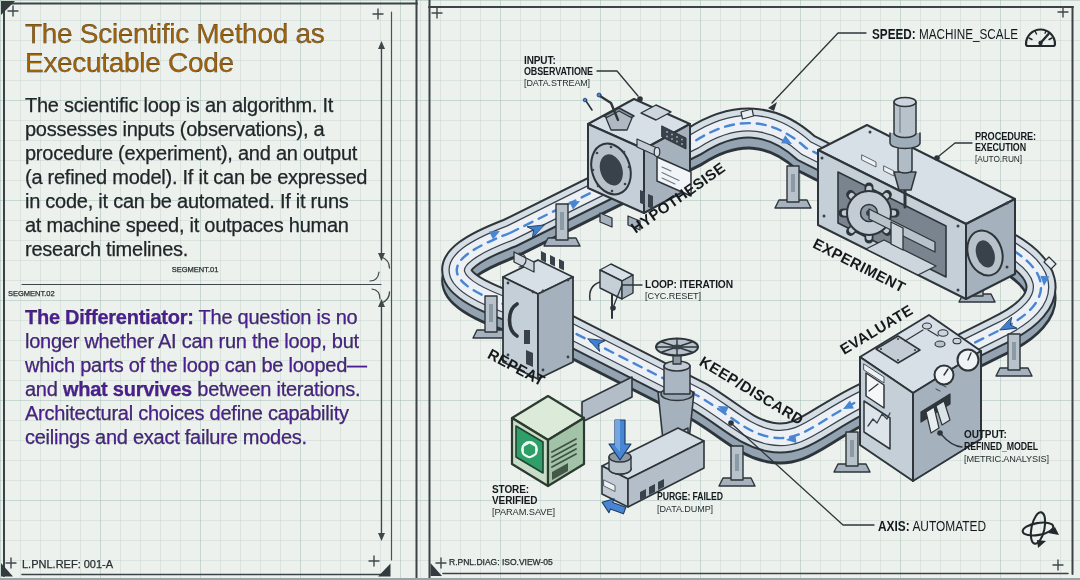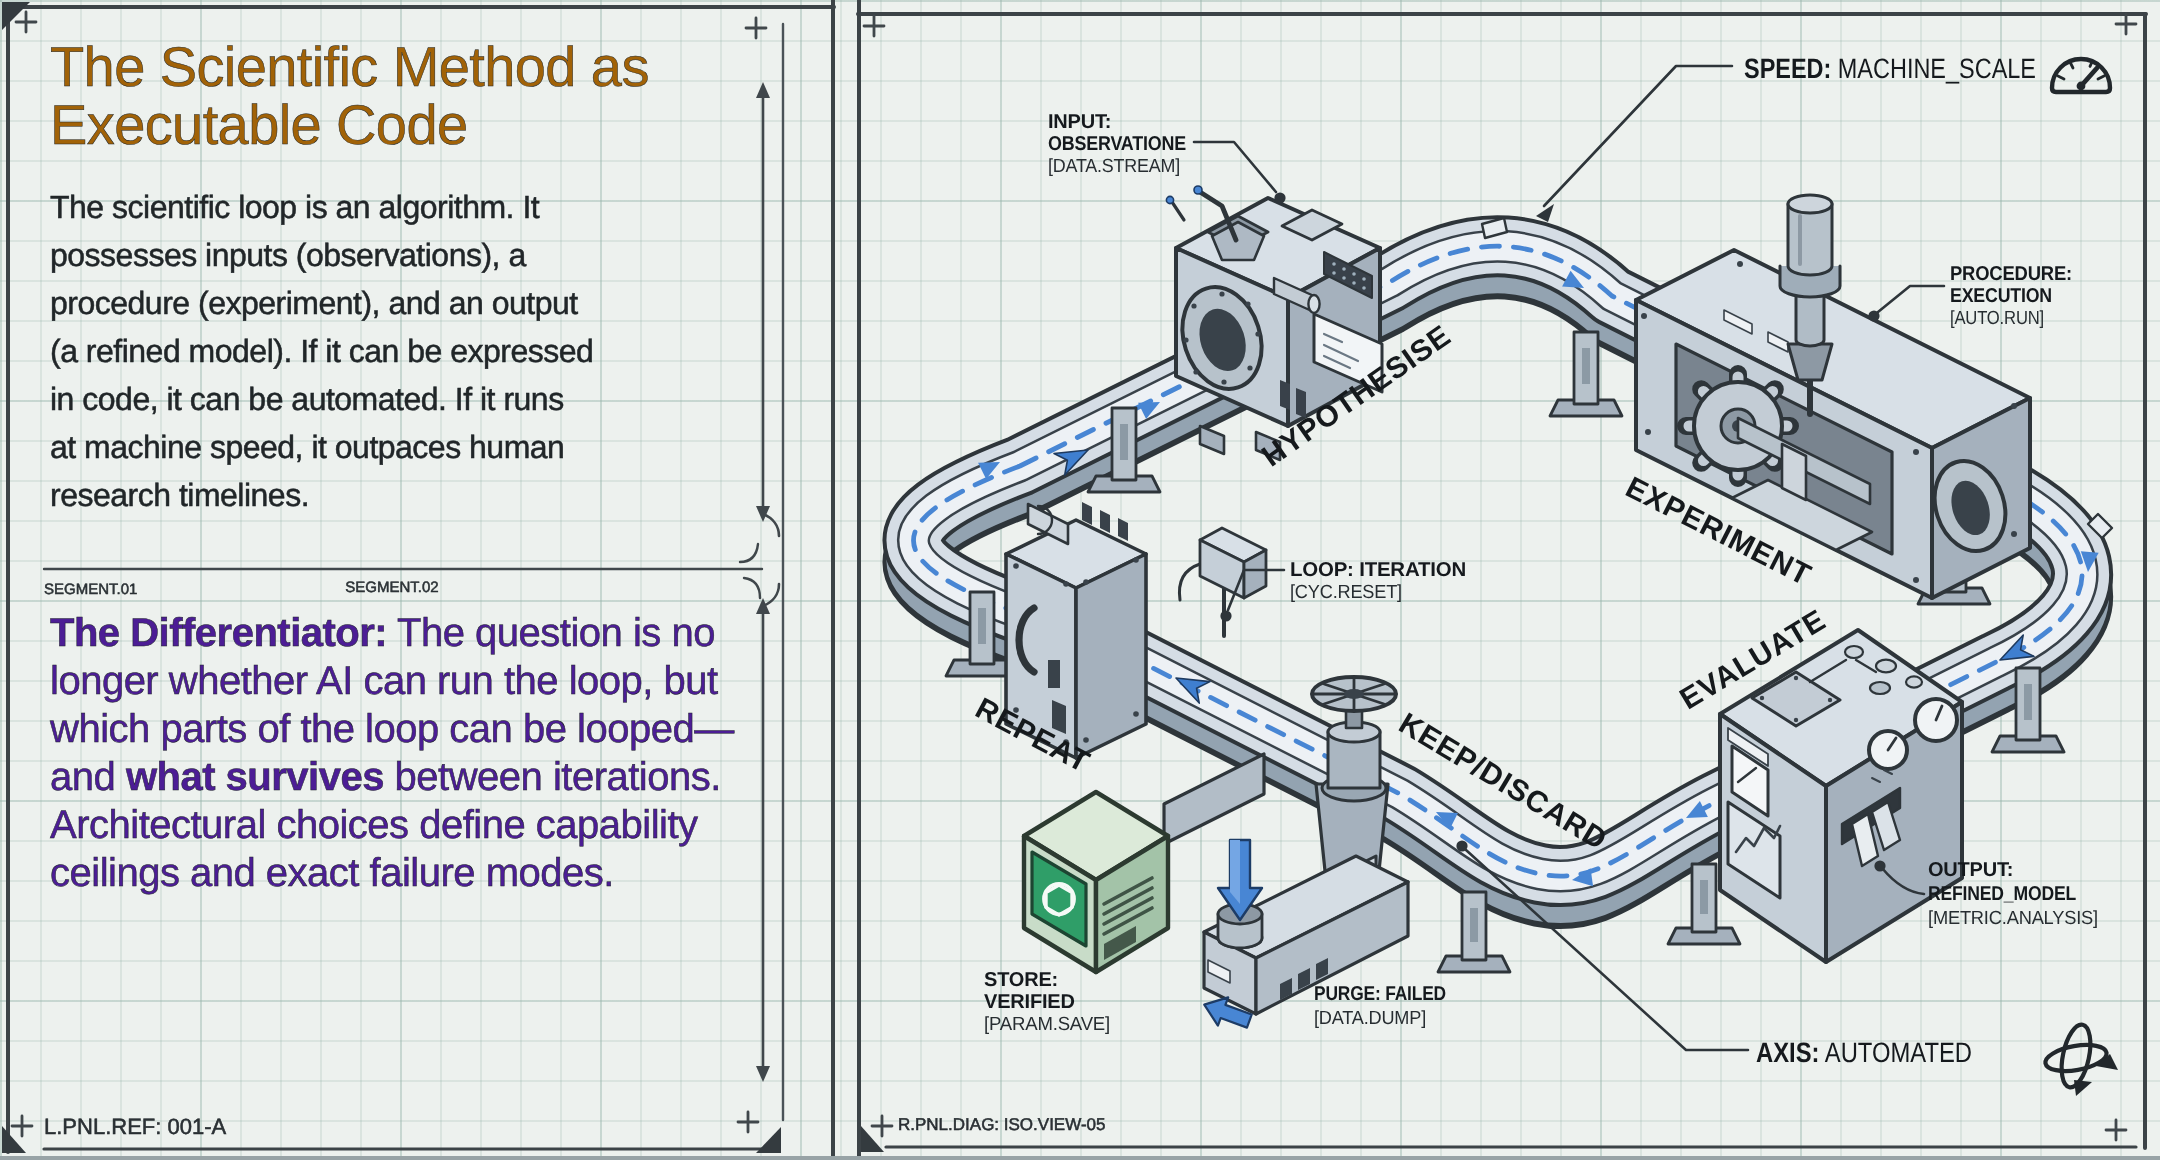"The scientific loop is an" div.txt { font-size: 16px -> 20px }
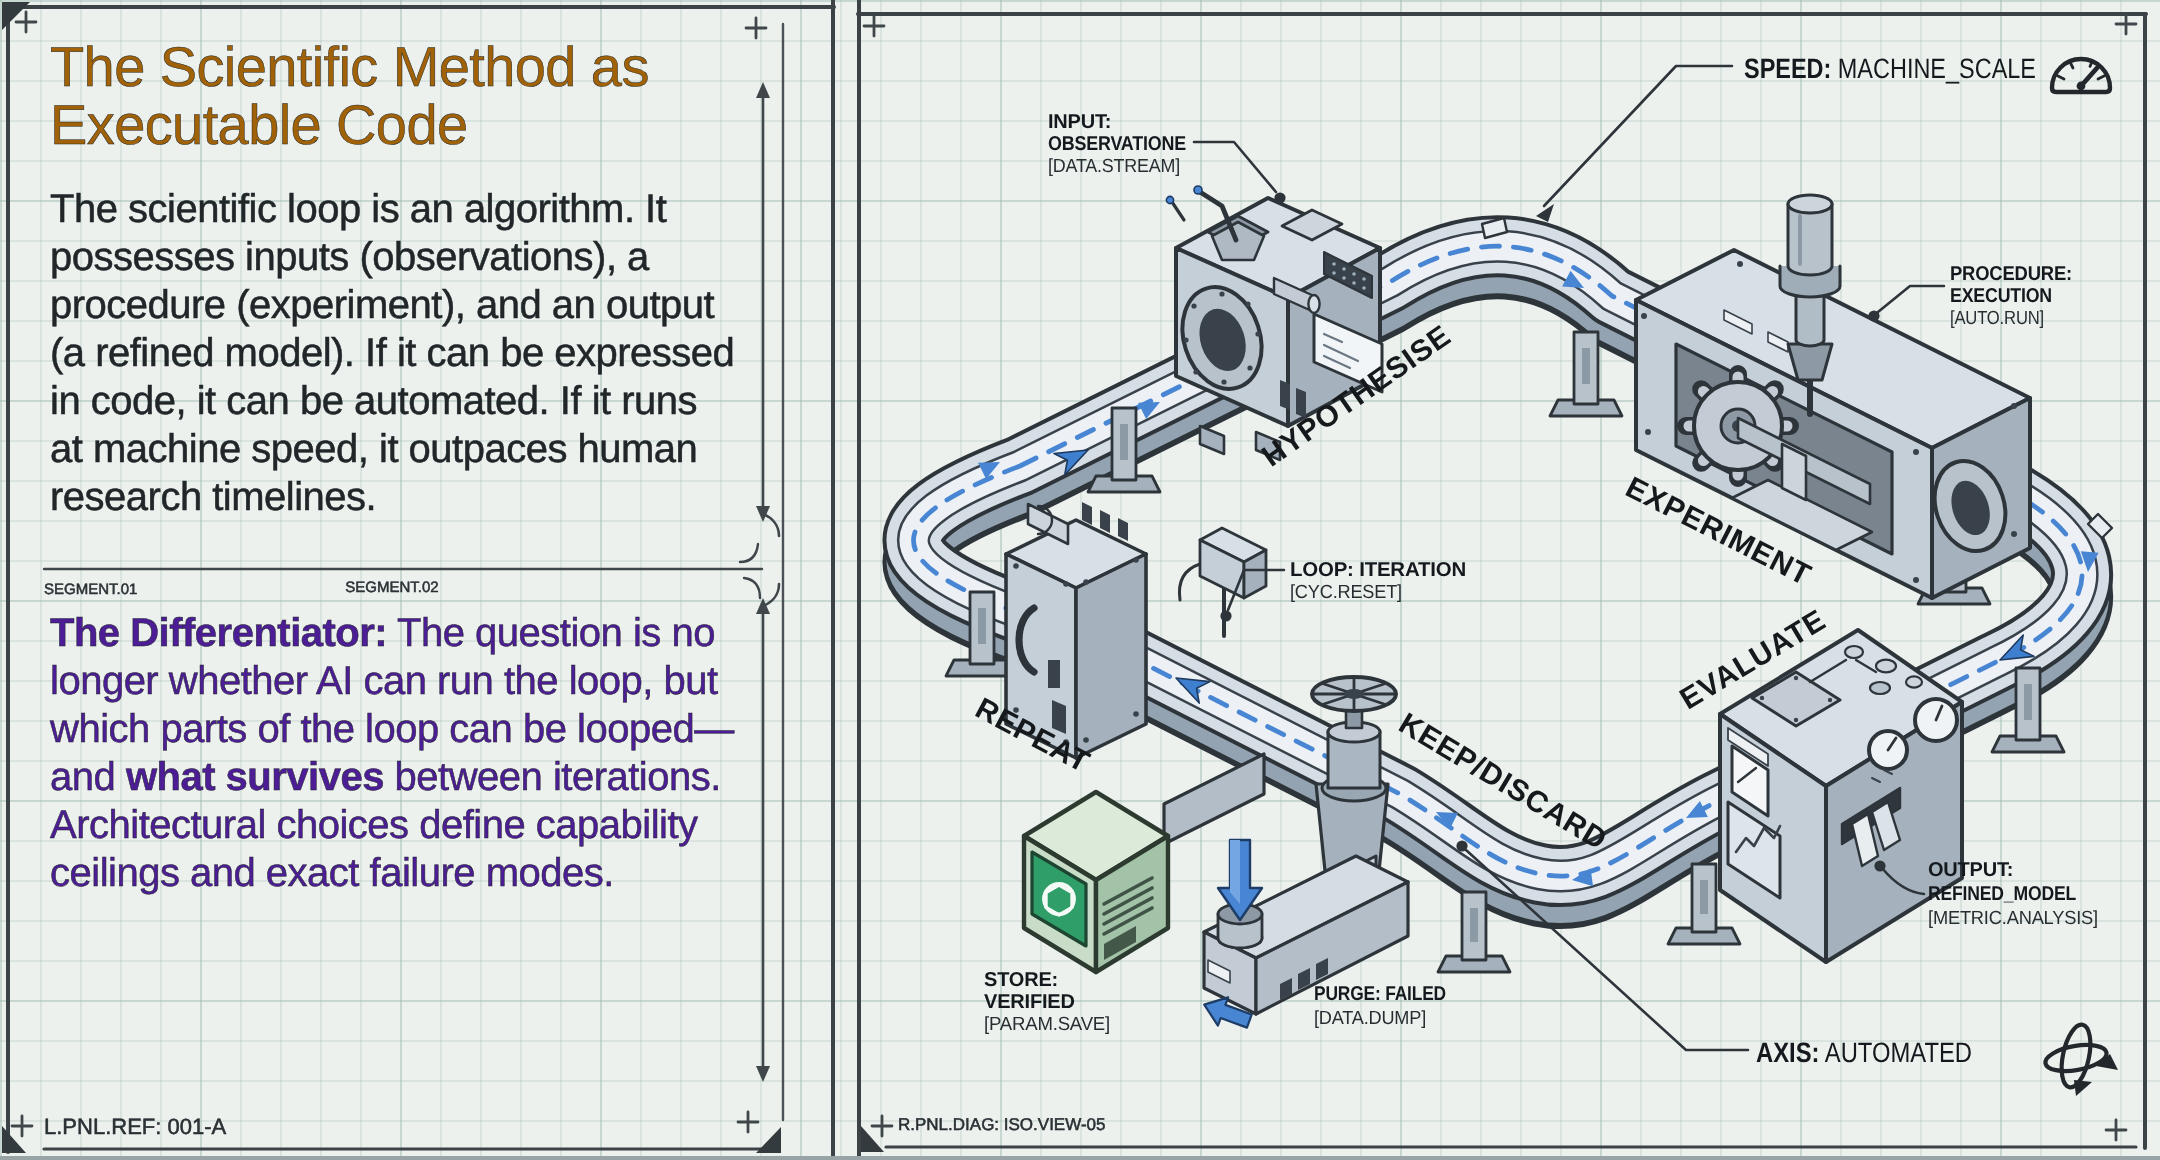"SEGMENT.01" div.txt { text-align: left -> center; top: 290px -> 265px }
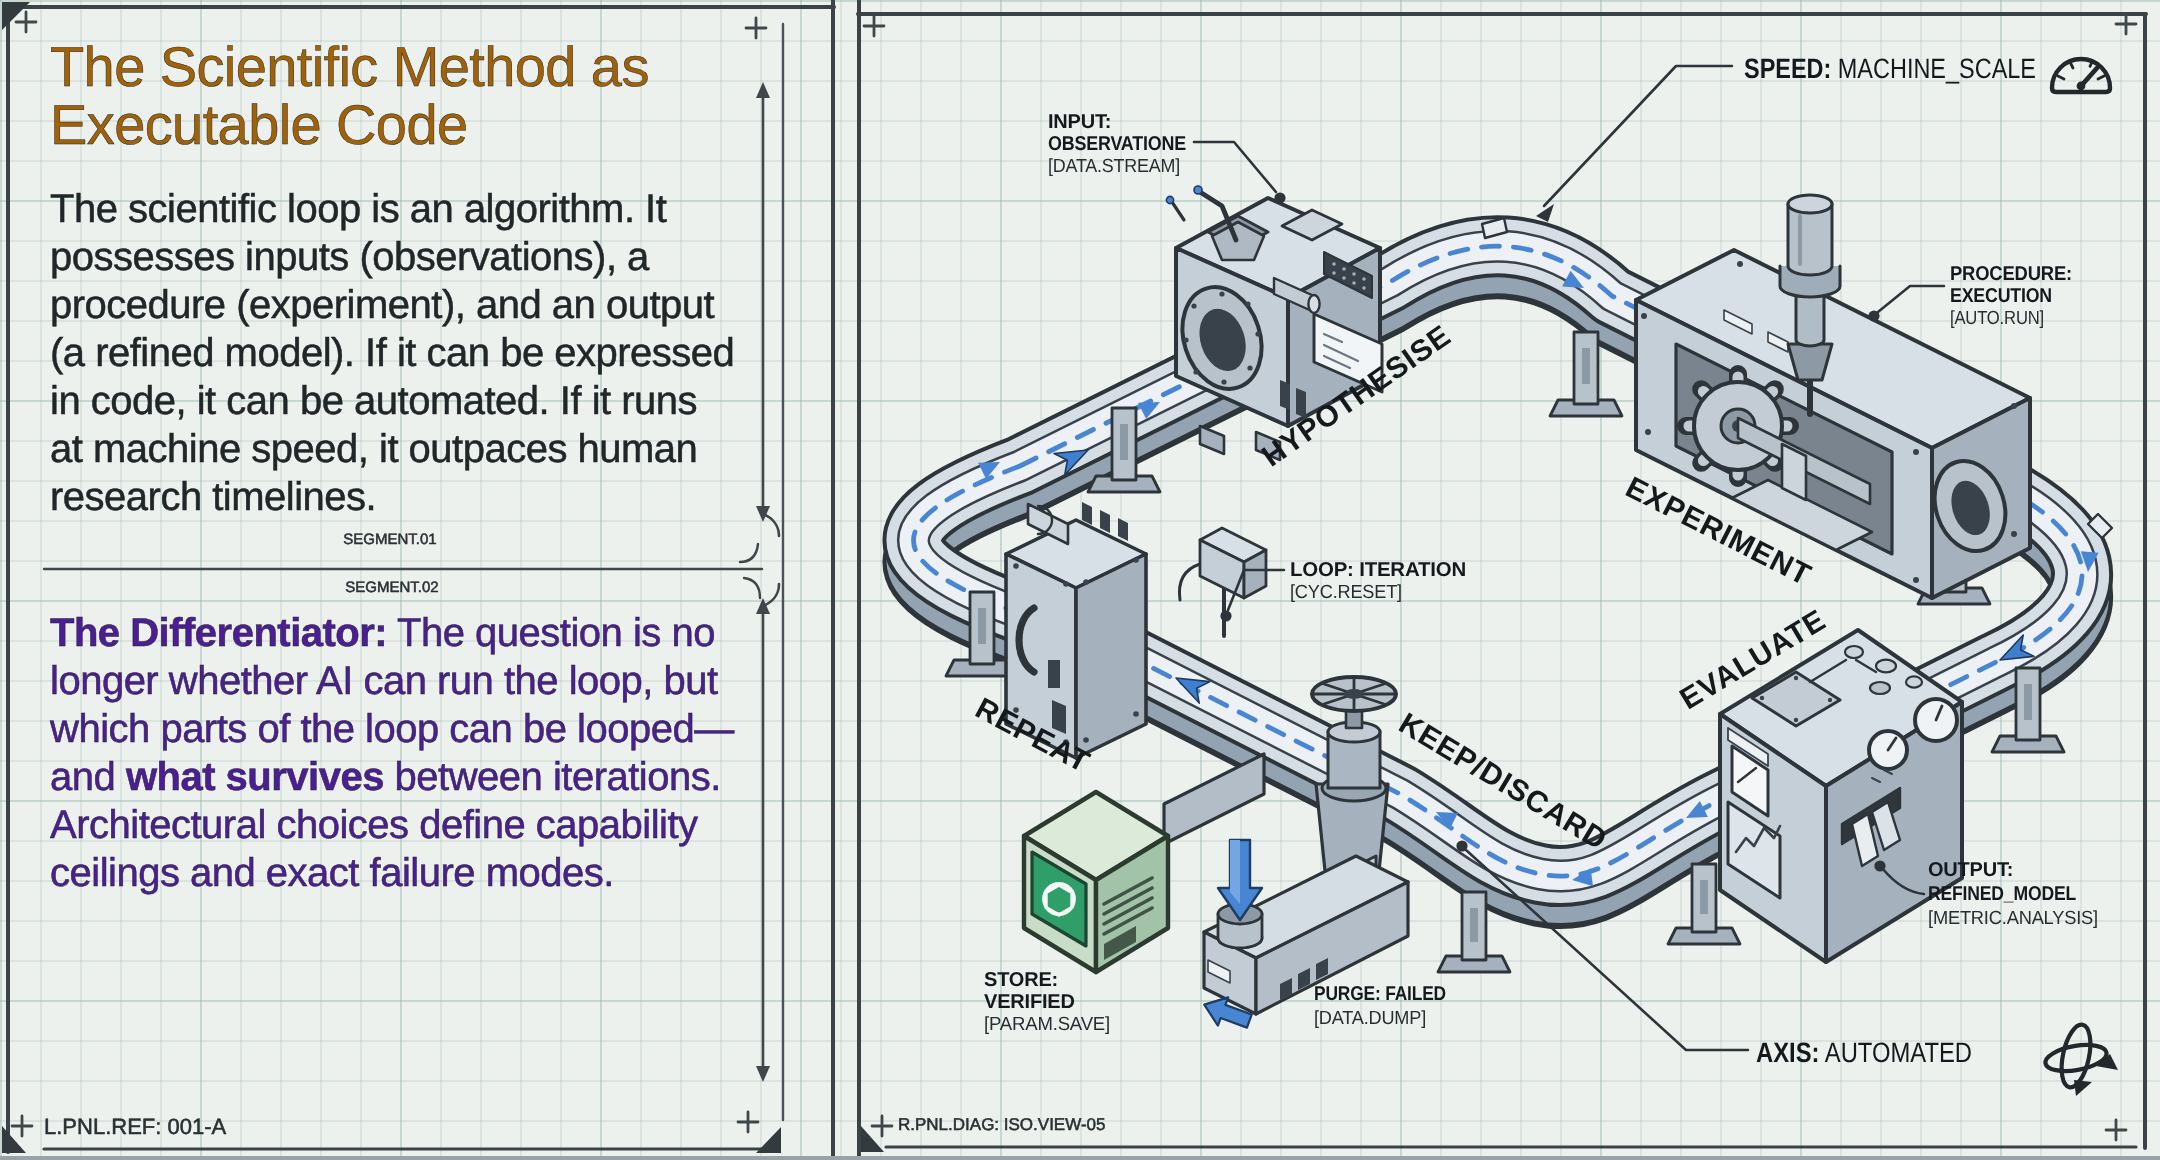"SEGMENT.02" div.txt { left: 22px -> 8px; text-align: center -> left }
